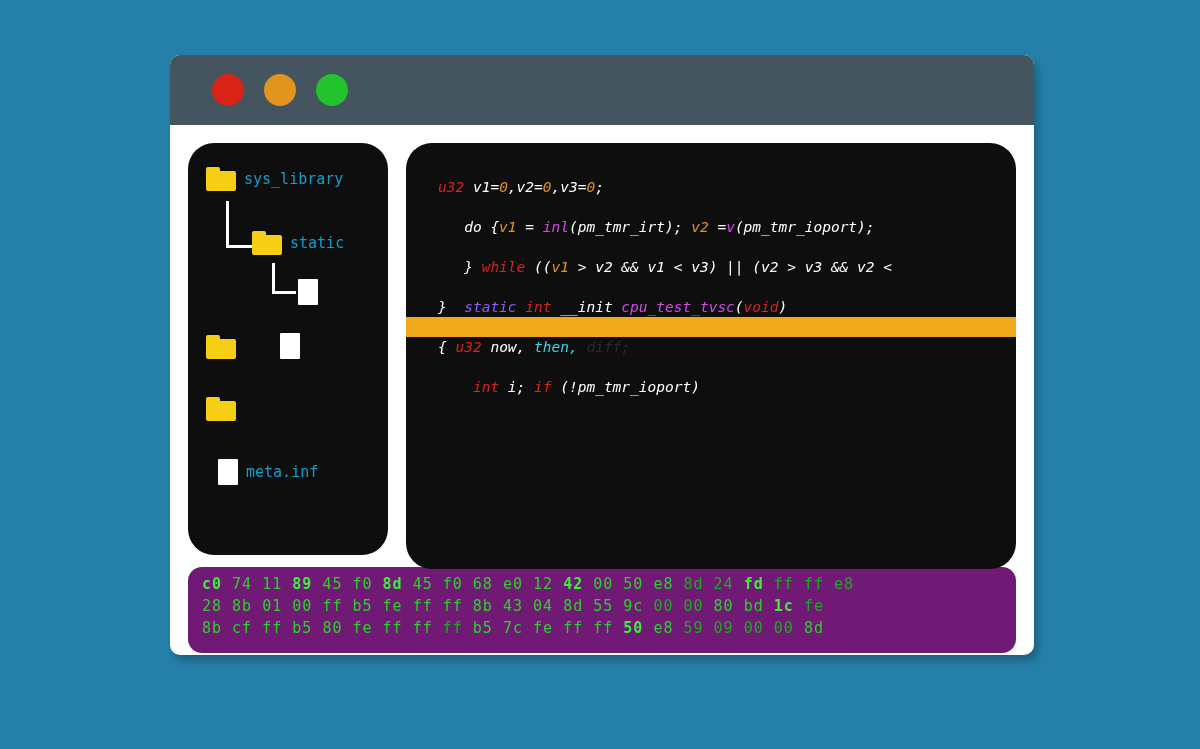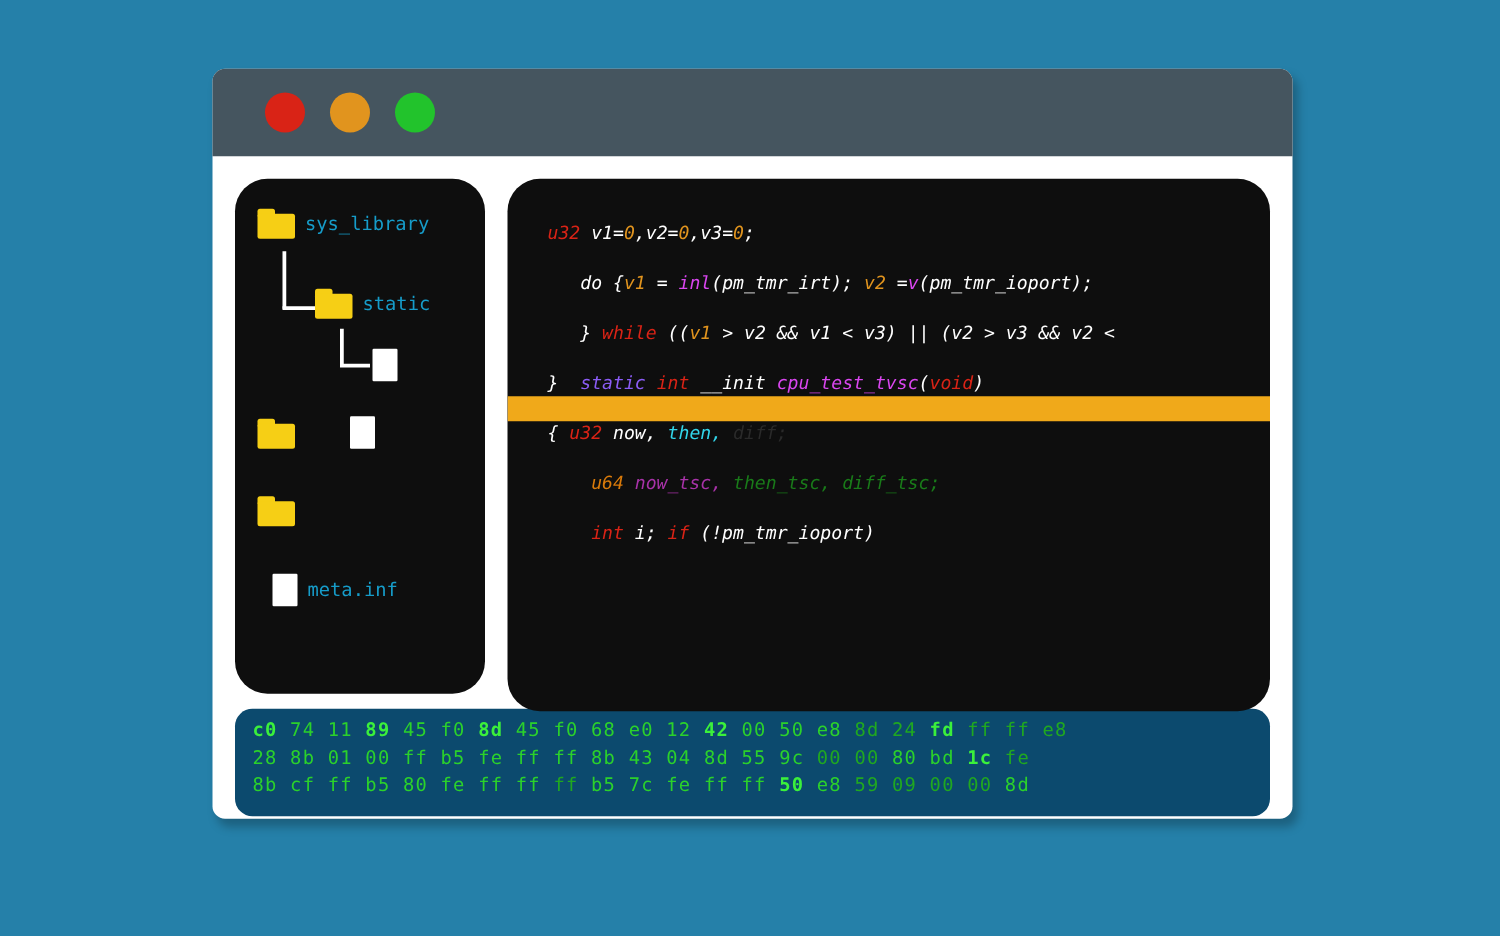"u64 now_tsc, then_tsc, diff_tsc;" div { html: <div><span> u64</span><span> now_tsc, </span><span>then_tsc, diff_tsc;</span></div> -> none }
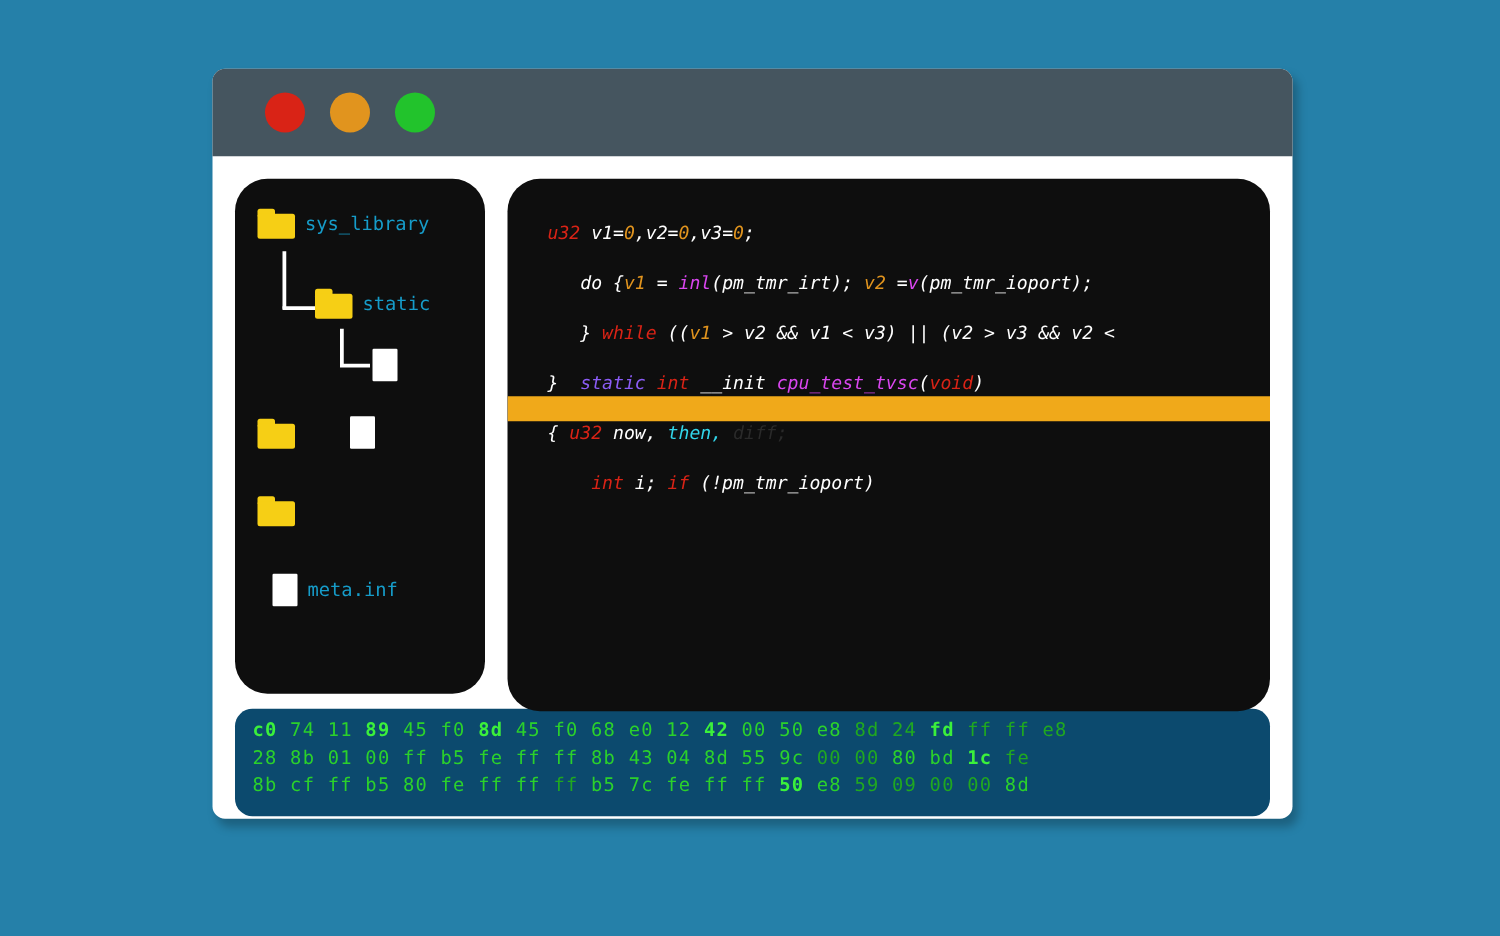"c0 74 11 89 45" .hexrow { background: #0c4a6e -> #701a75 }
